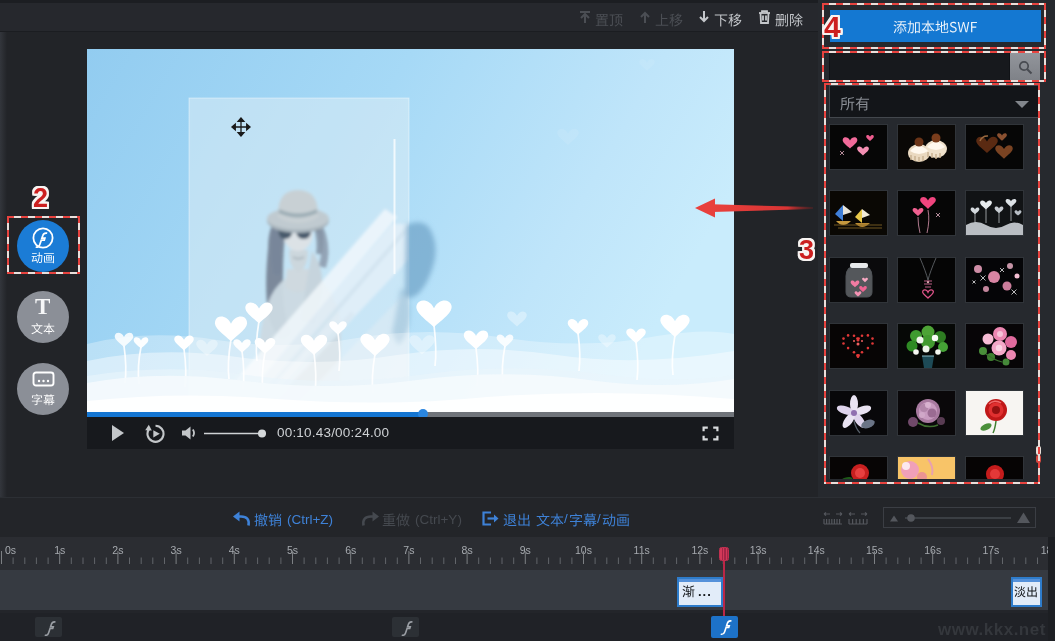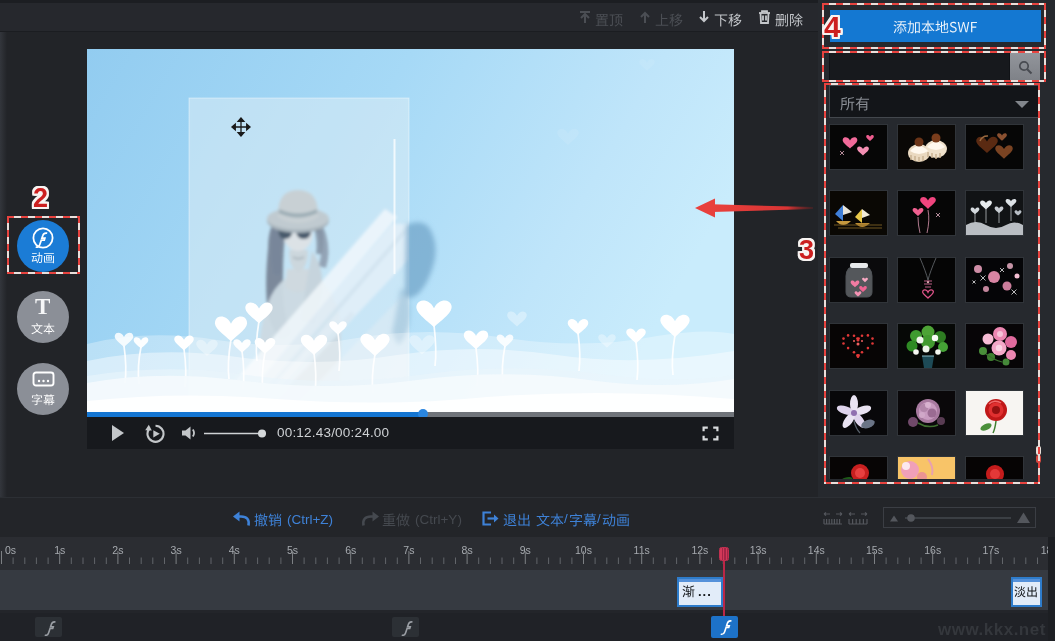"00:12.43/00:24.00" div.abs { text: 00:12.43/00:24.00 -> 00:10.43/00:24.00 }
